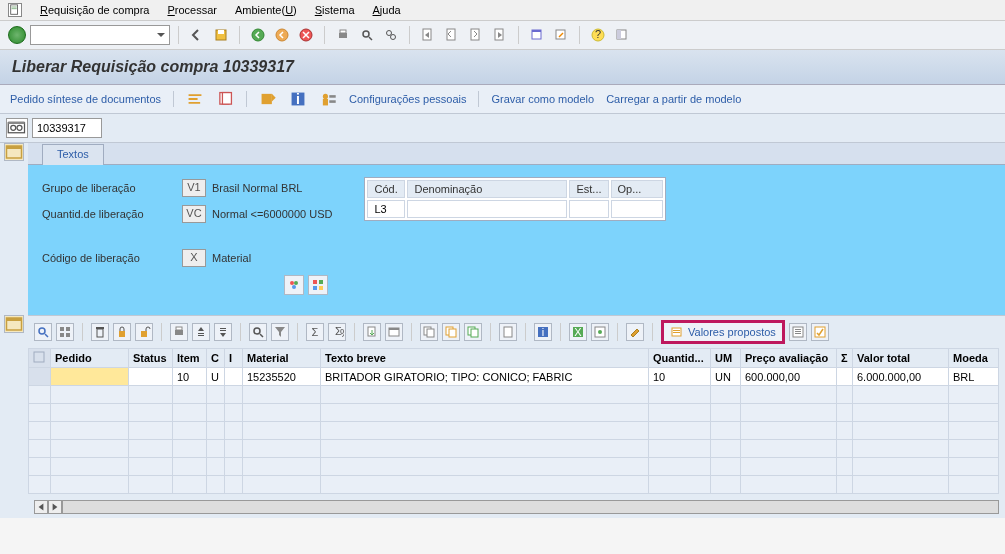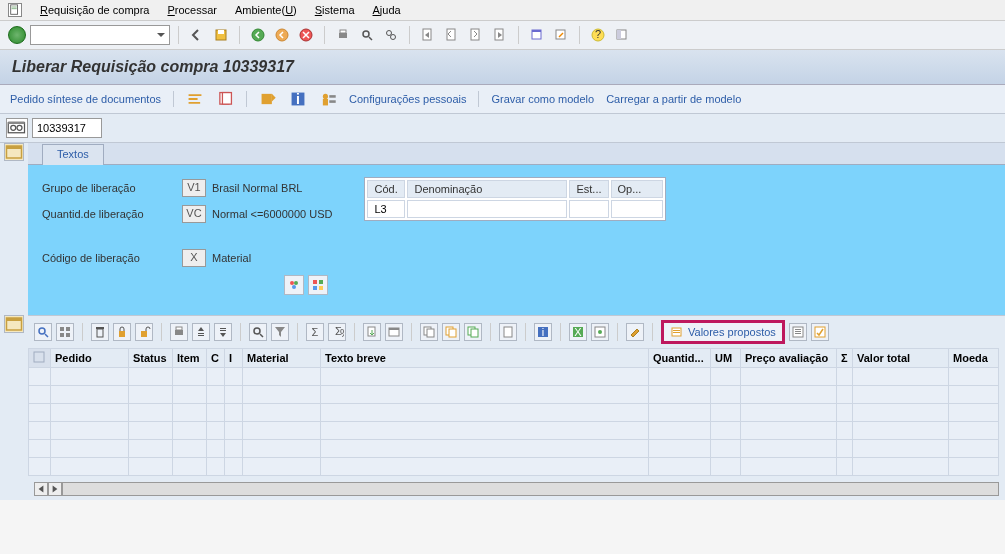"10" tr { html: none -> <tr> <td></td> <td></td> <td></td> <td>10</td> <td>U</td> <td></td> <td>15235520</td> <td>BRITADOR GIRATORIO; TIPO: CONICO; FABRIC</td> <td>10</td> <td>UN</td> <td>600.000,00</td> <td></td> <td>6.000.000,00</td> <td>BRL</td> </tr> }
